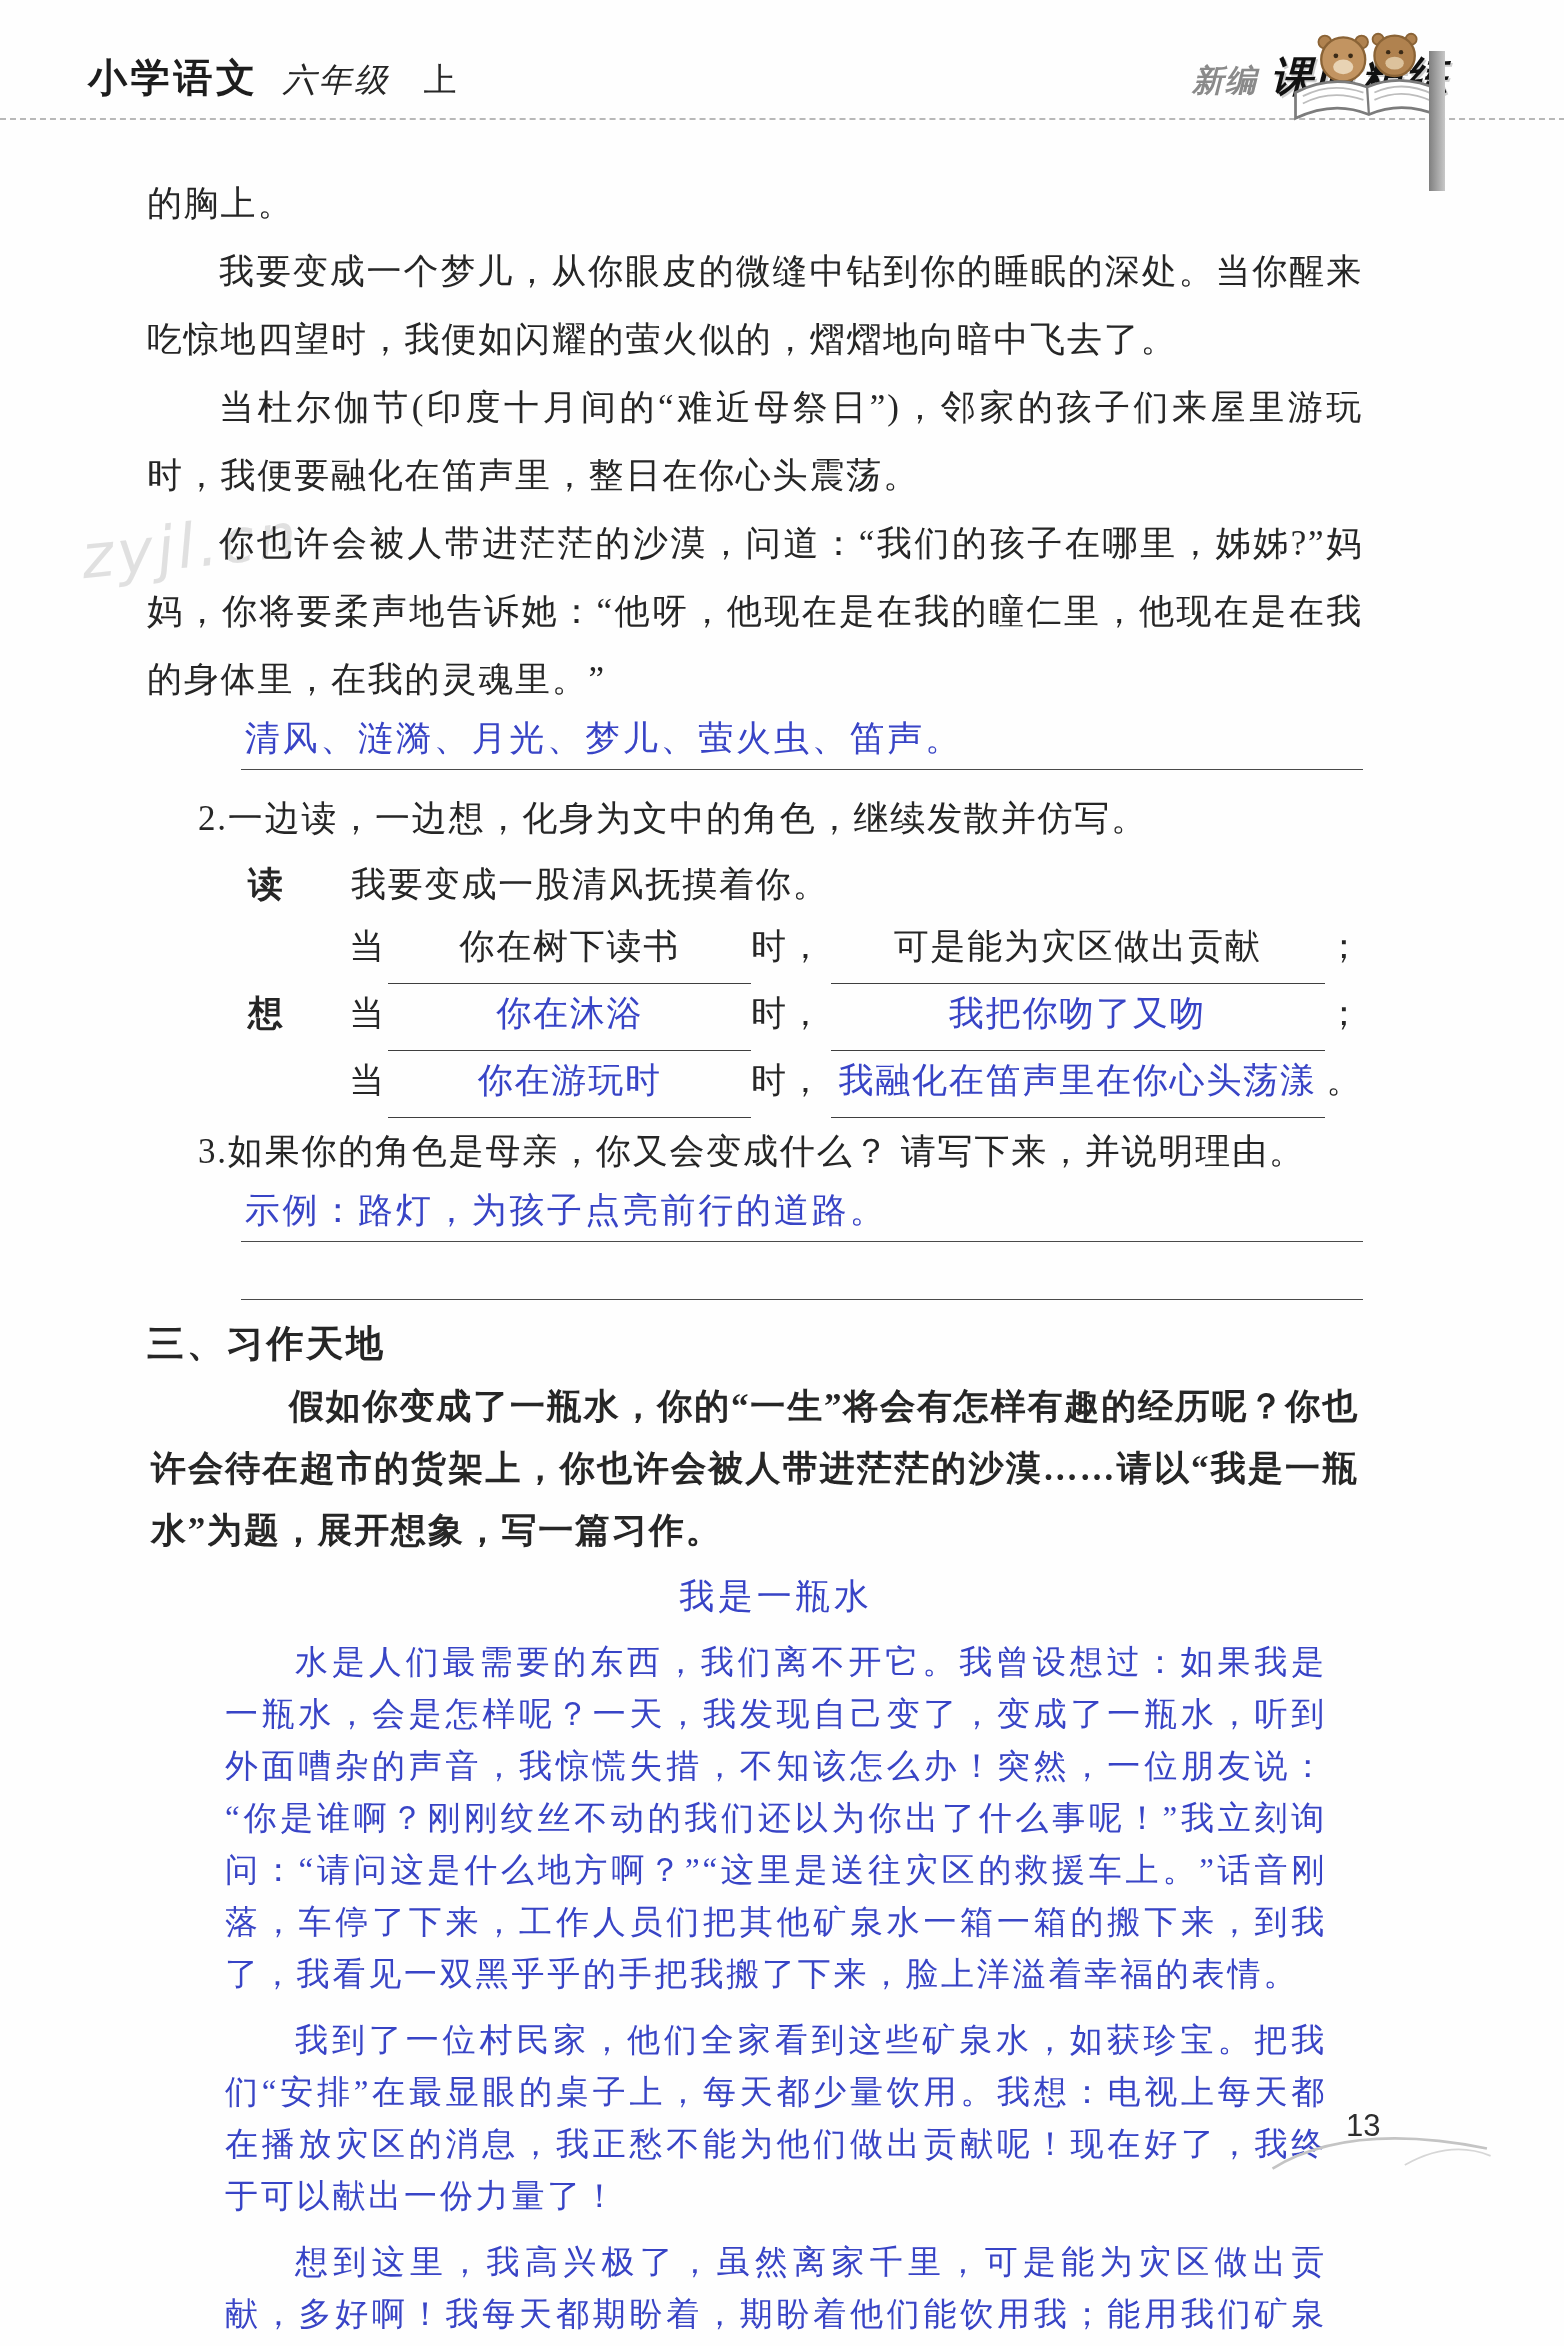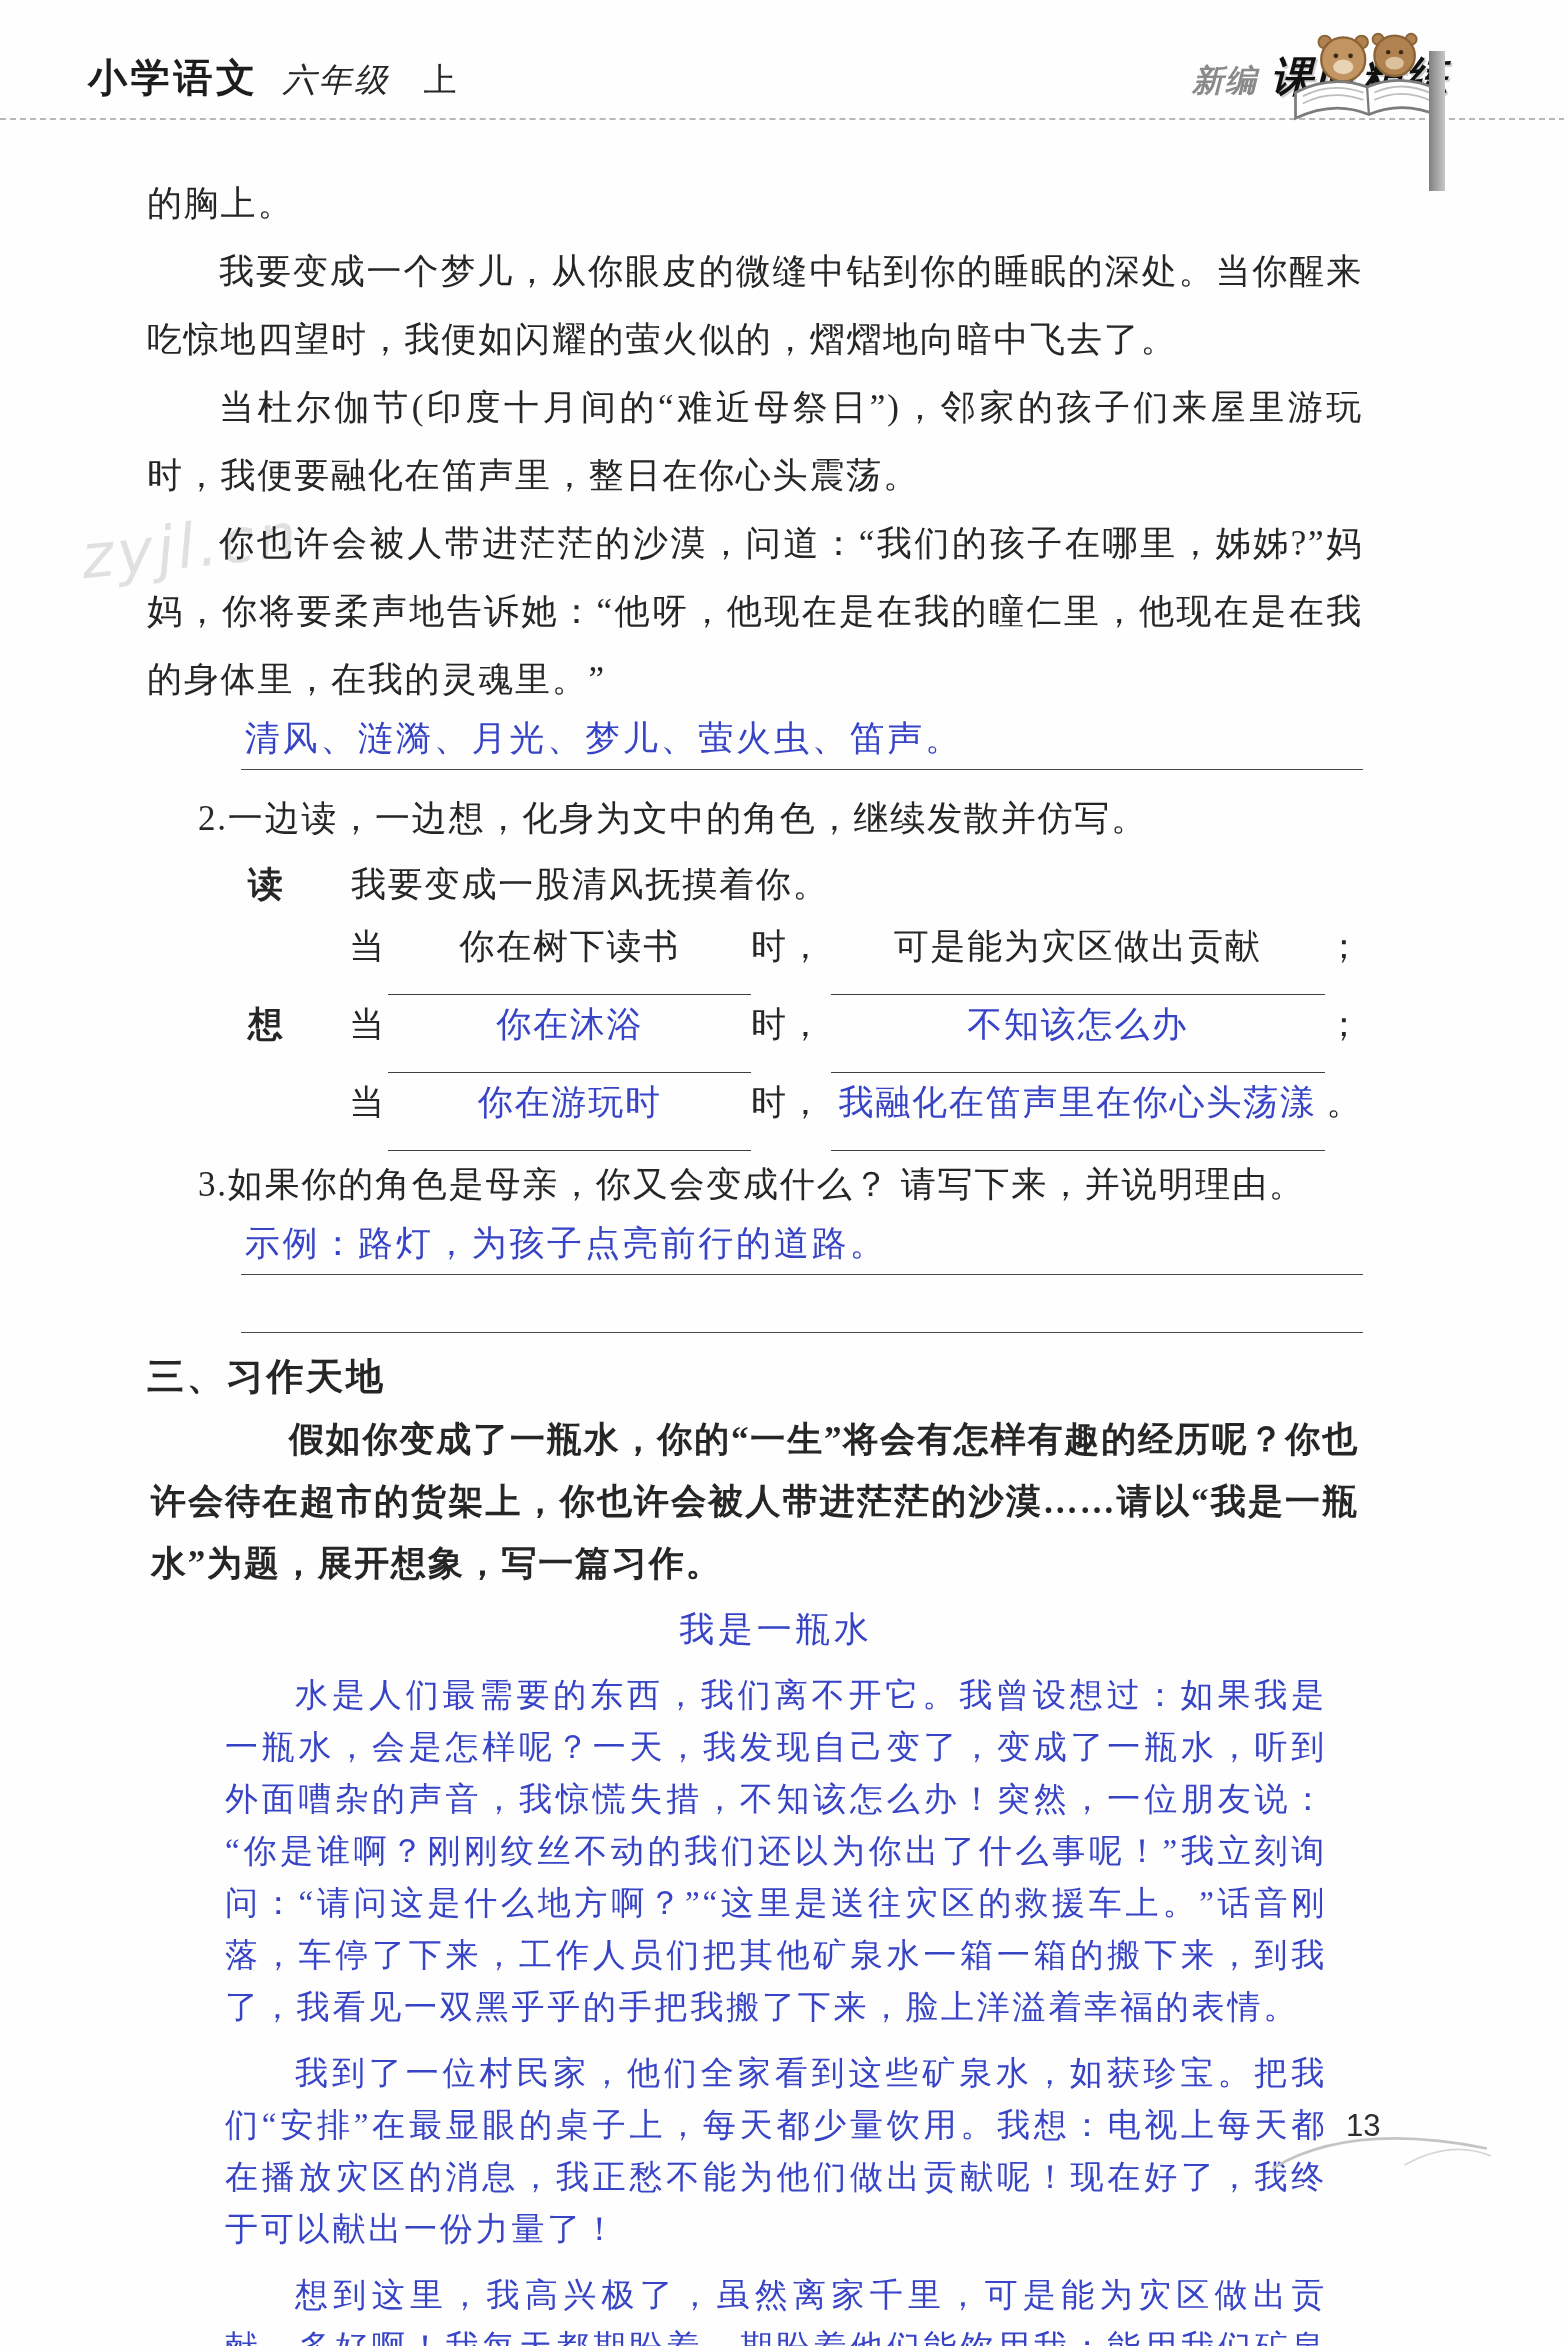"你在树下读书" .blank { padding-bottom: 18px -> 7px }
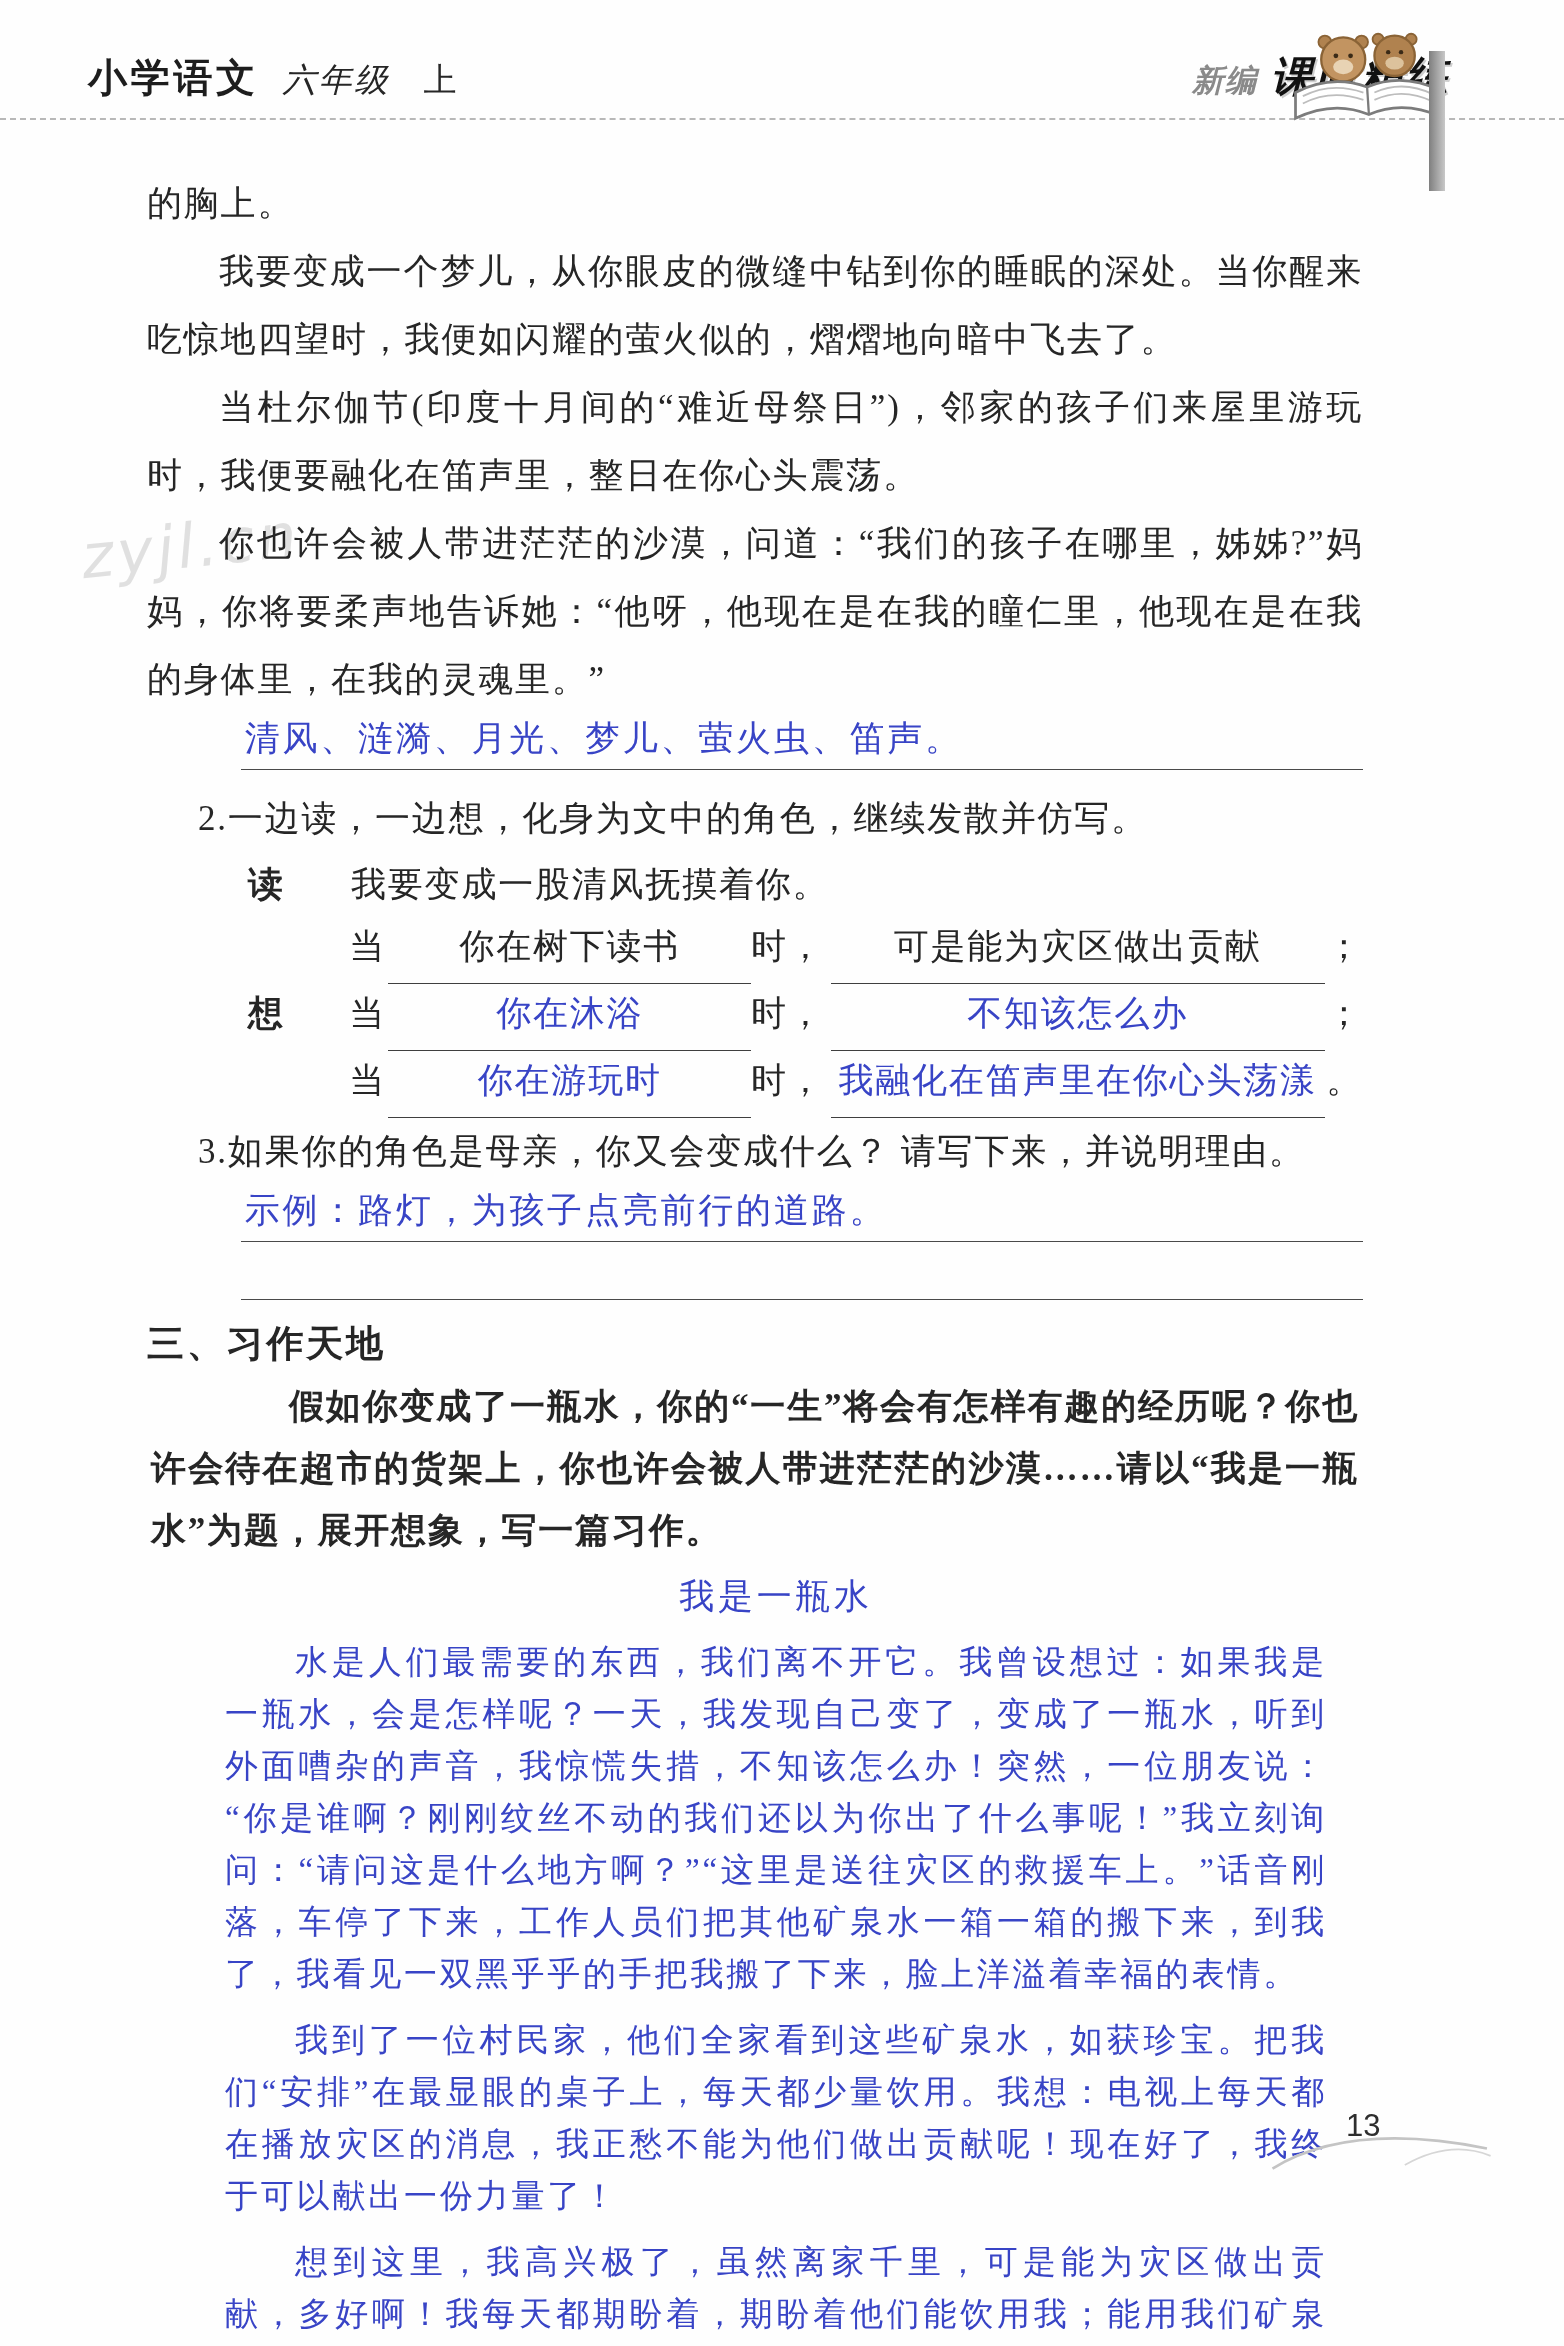"不知该怎么办" span.blank { text: 不知该怎么办 -> 我把你吻了又吻 }
